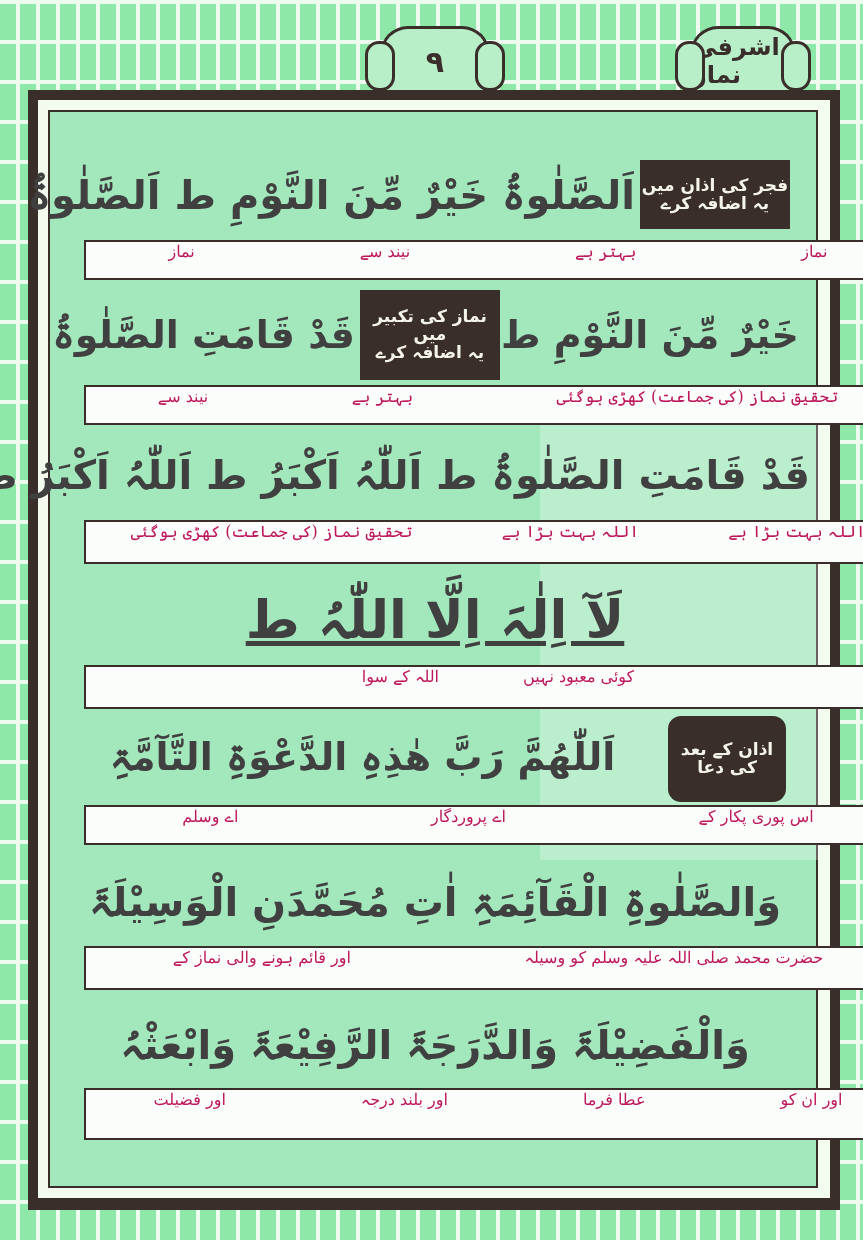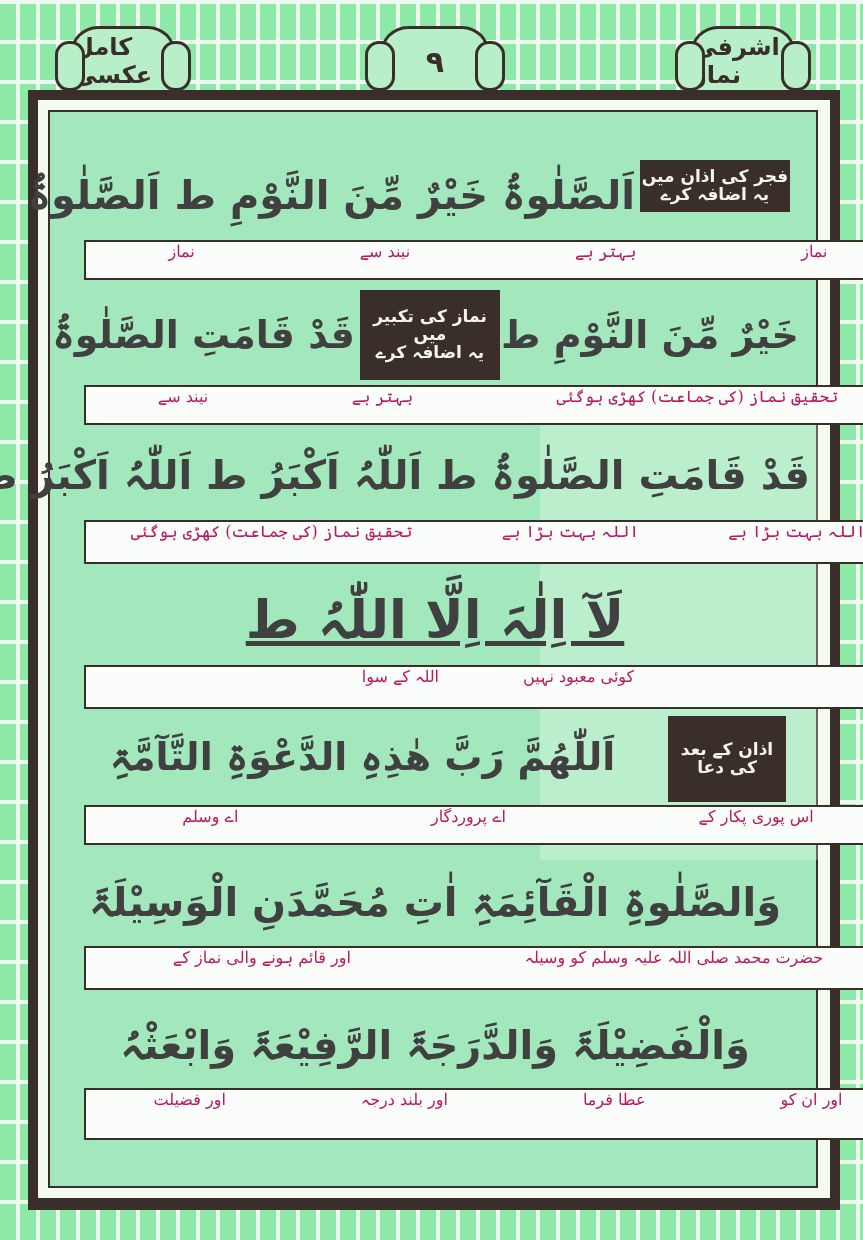"کامل عکسی" div.cartouche { html: <div> <span>کامل عکسی</span> </div> -> none }
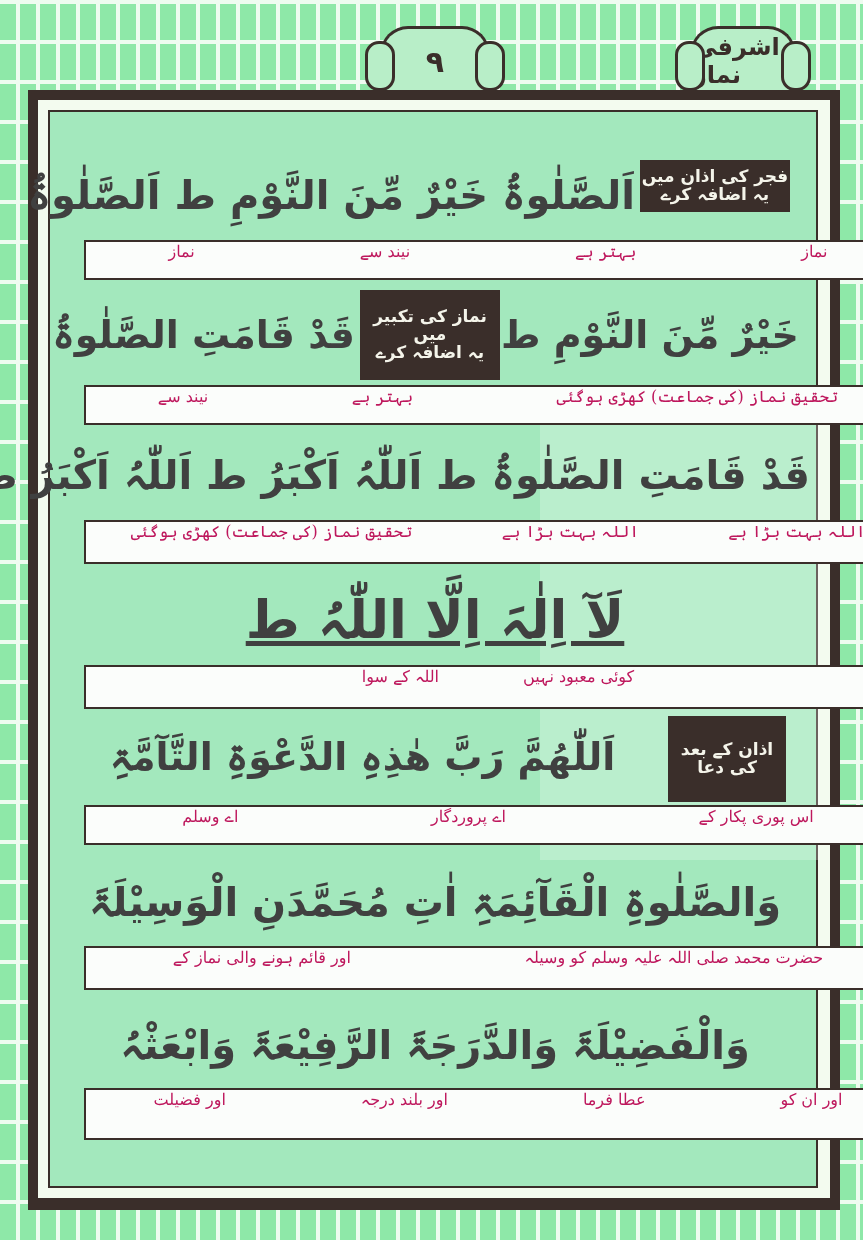"فجر کی اذان میں" div.label-box { height: 52px -> 69px }
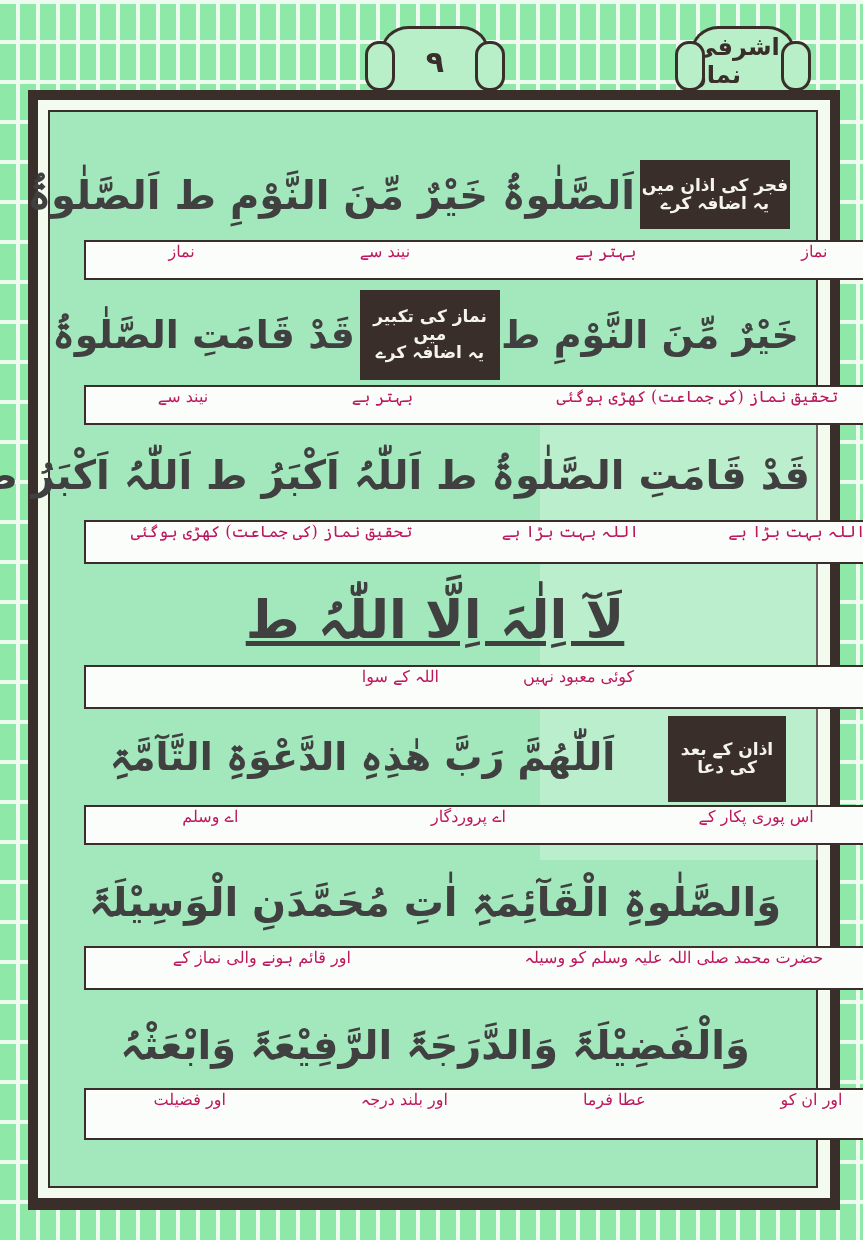"اذان کے بعد" div.label-box { border-radius: none -> 13px }
